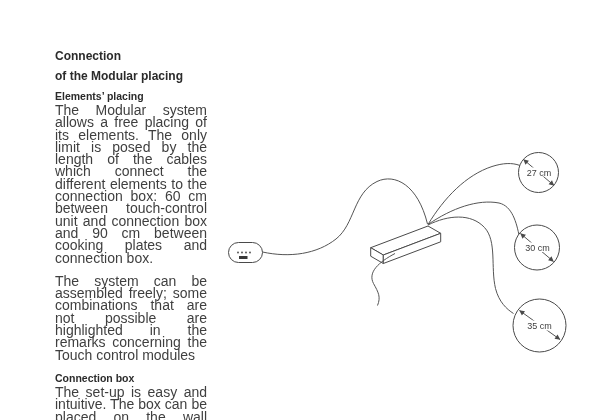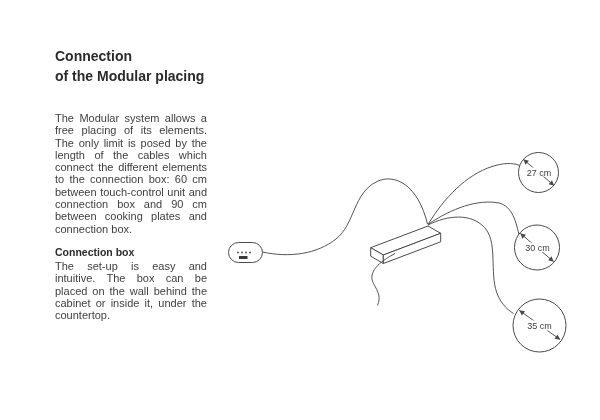"Connection" .title { font-size: 14px -> 12px; margin-bottom: 26px -> 4px }
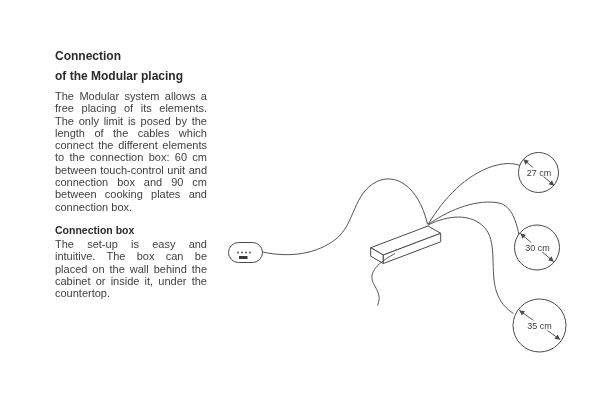"Elements’ placing" h2 { html: none -> <h2>Elements’ placing</h2> }
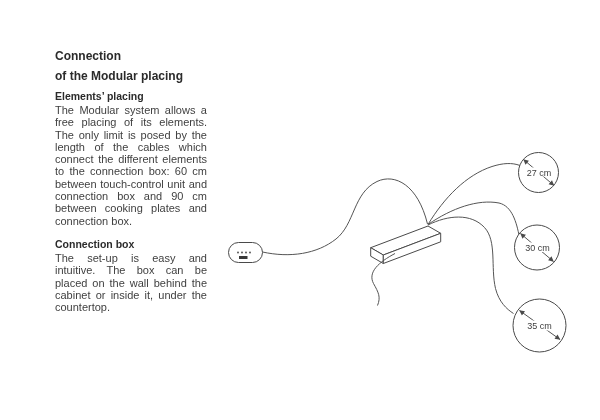"The Modular system allows a" .section p { font-size: 11px -> 14px }
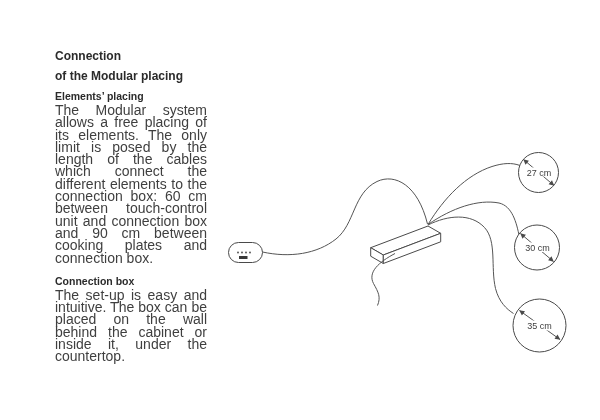"The system can be assembled" p { html: none -> <p>The system can be assembled freely; some combinations that are not possible are highlighted in the remarks concerning the Touch control modules</p> }
